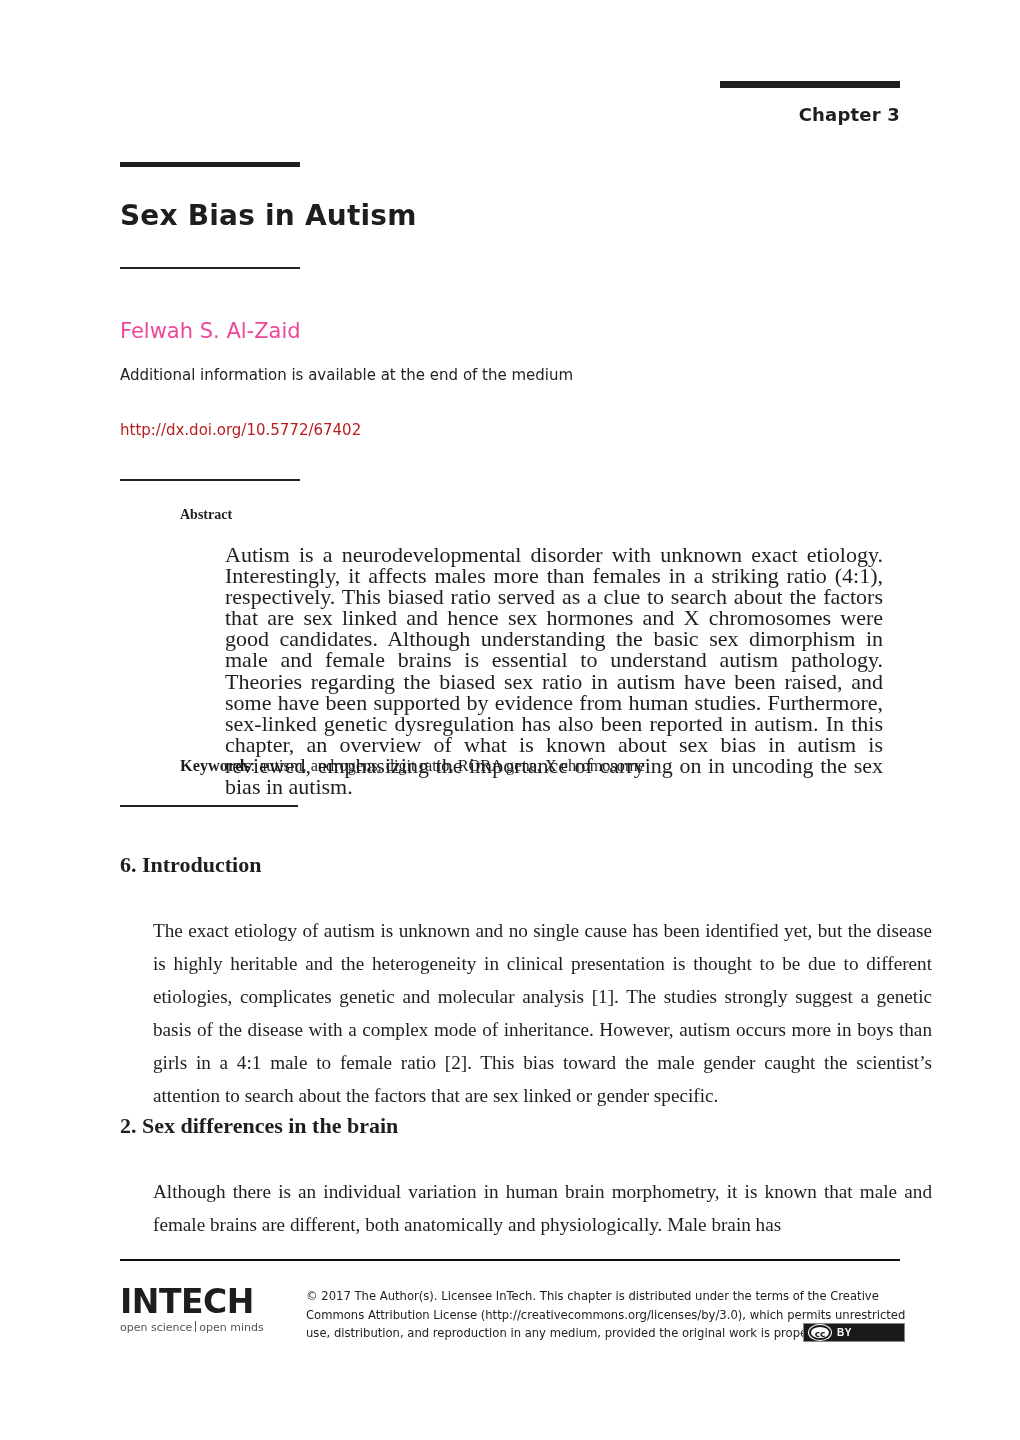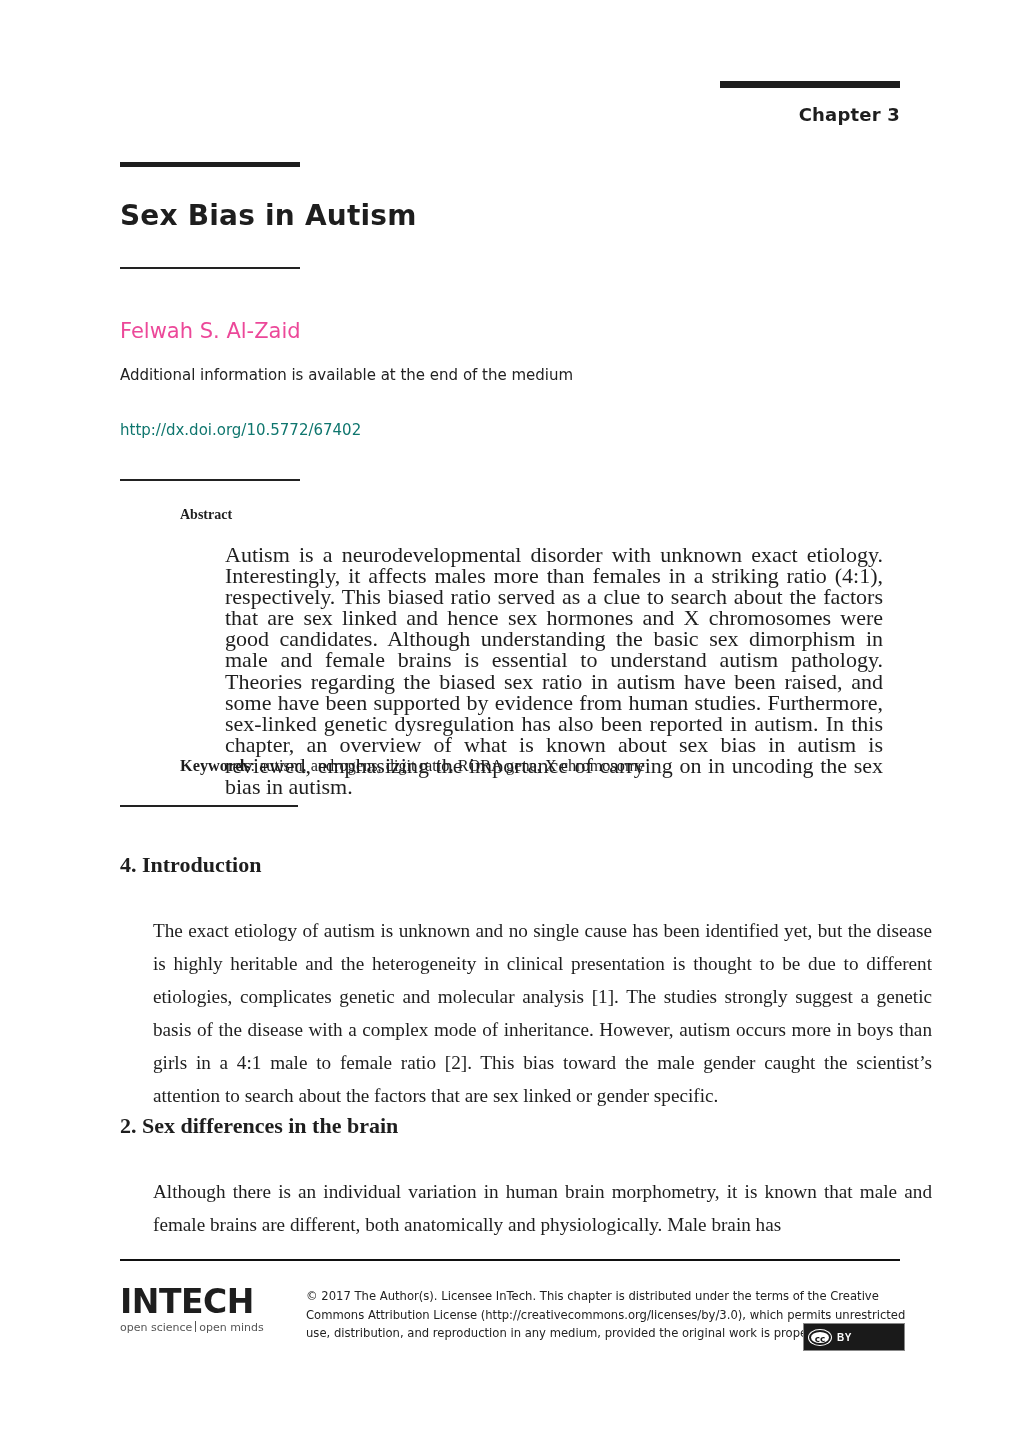"http://dx.doi.org/10.5772/67402" .doi { color: #0f766e -> #b91c1c }
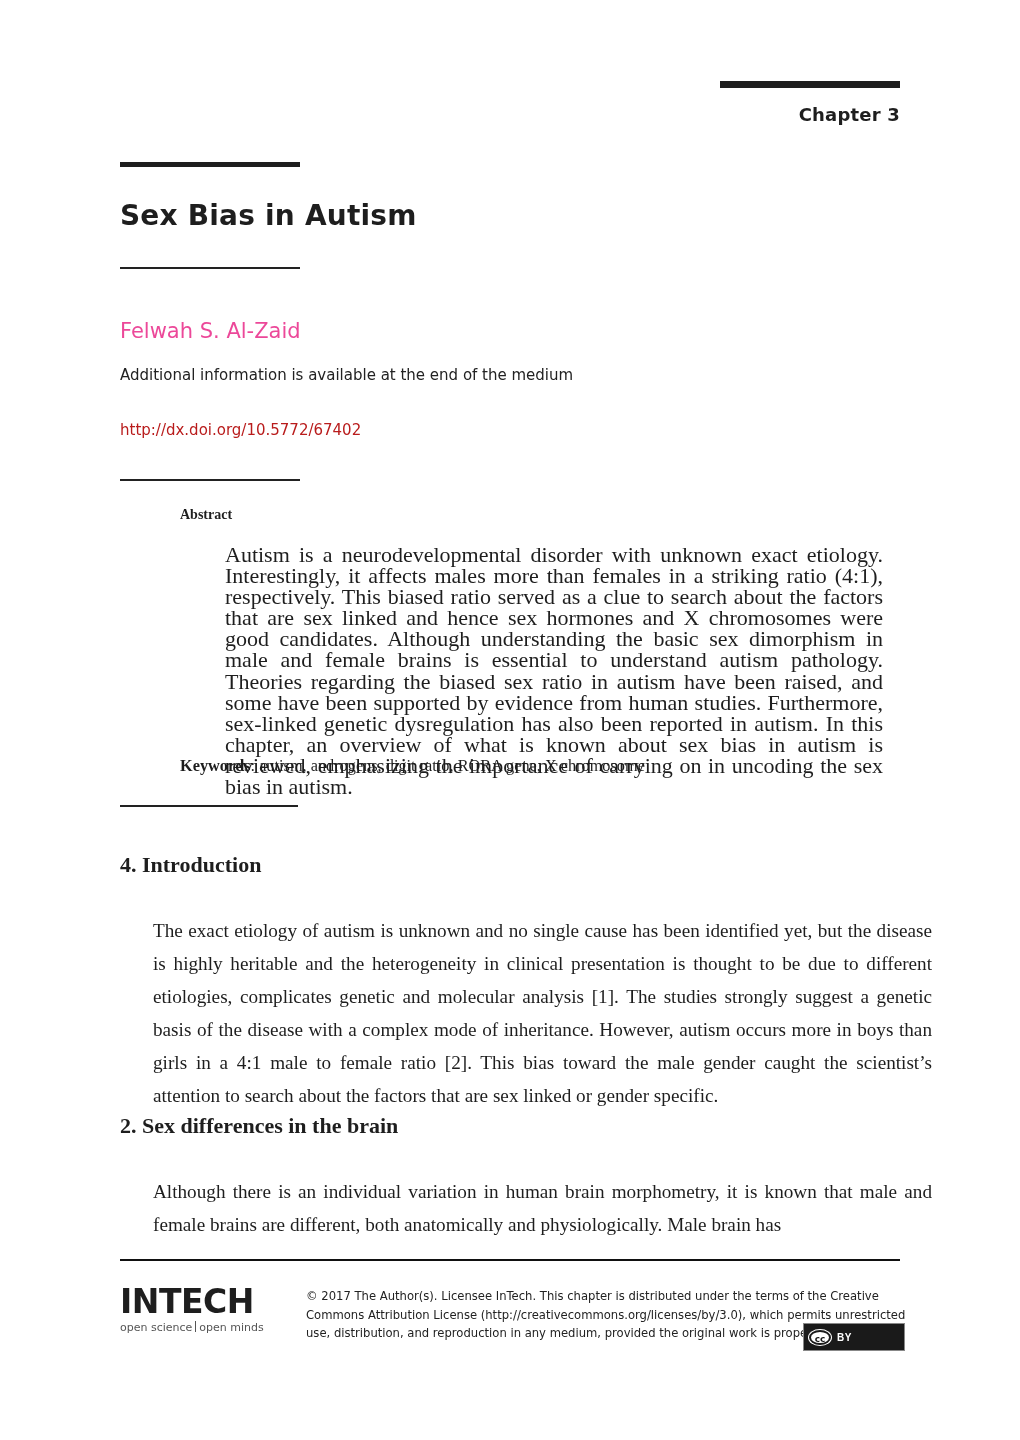"4. Introduction" div.abs { text: 4 -> 6 }
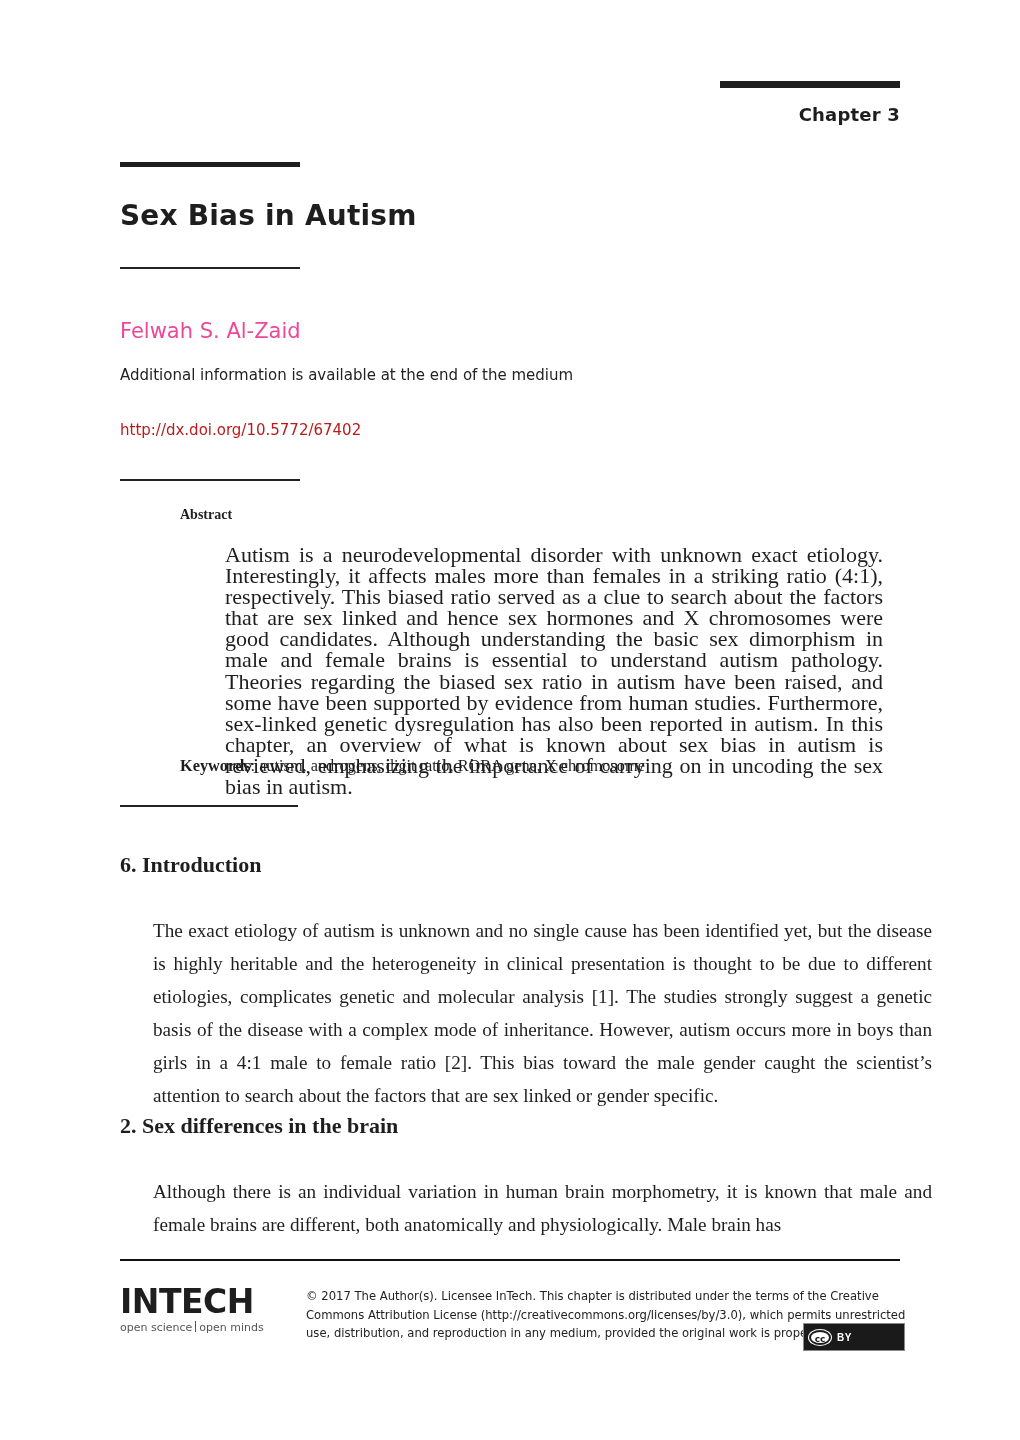"cc" .cc-badge { height: 28px -> 19px }
